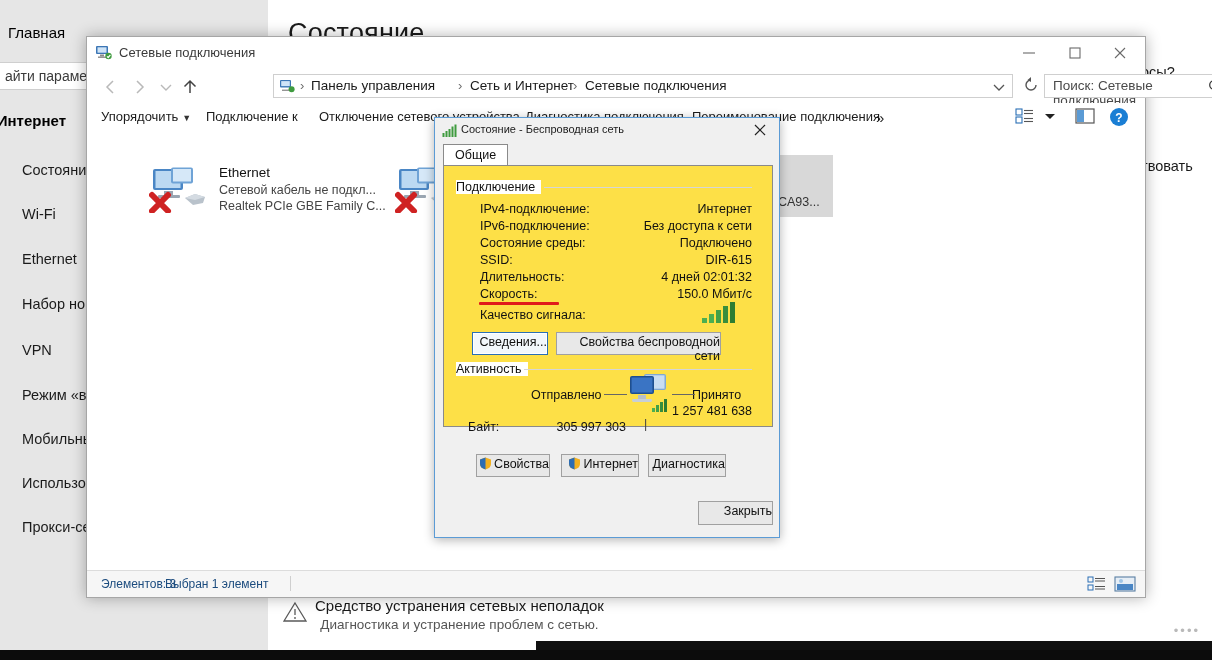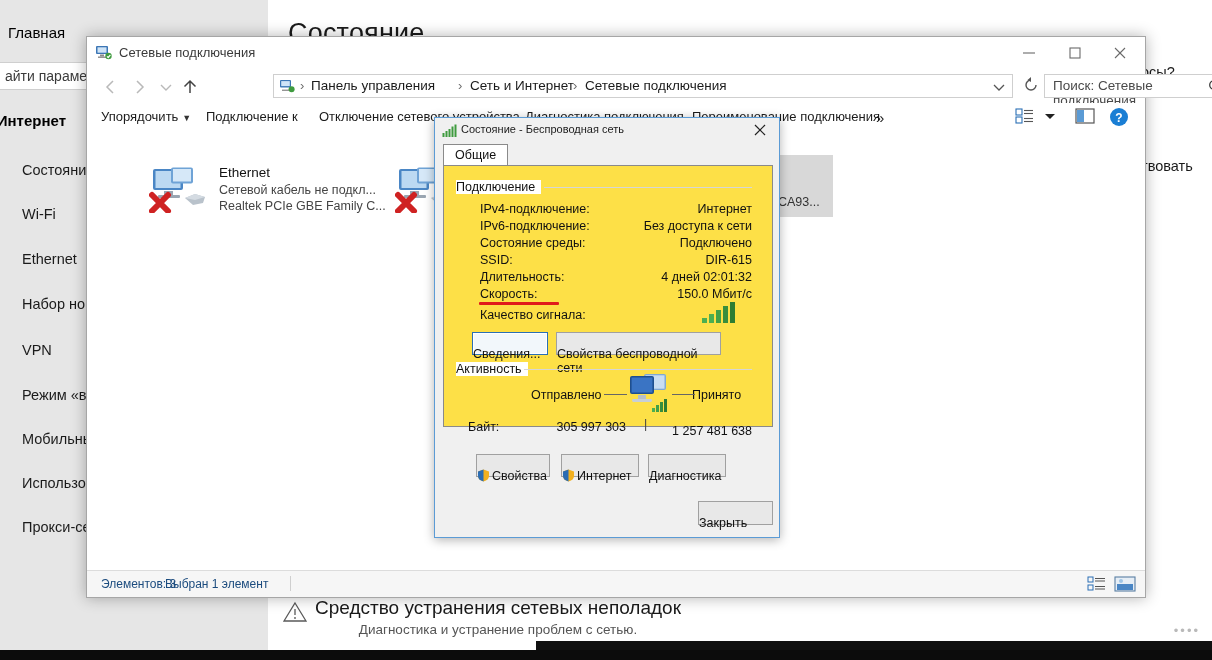"Сведения..." .btn { padding-top: 14px -> 2px; text-align: left -> right }
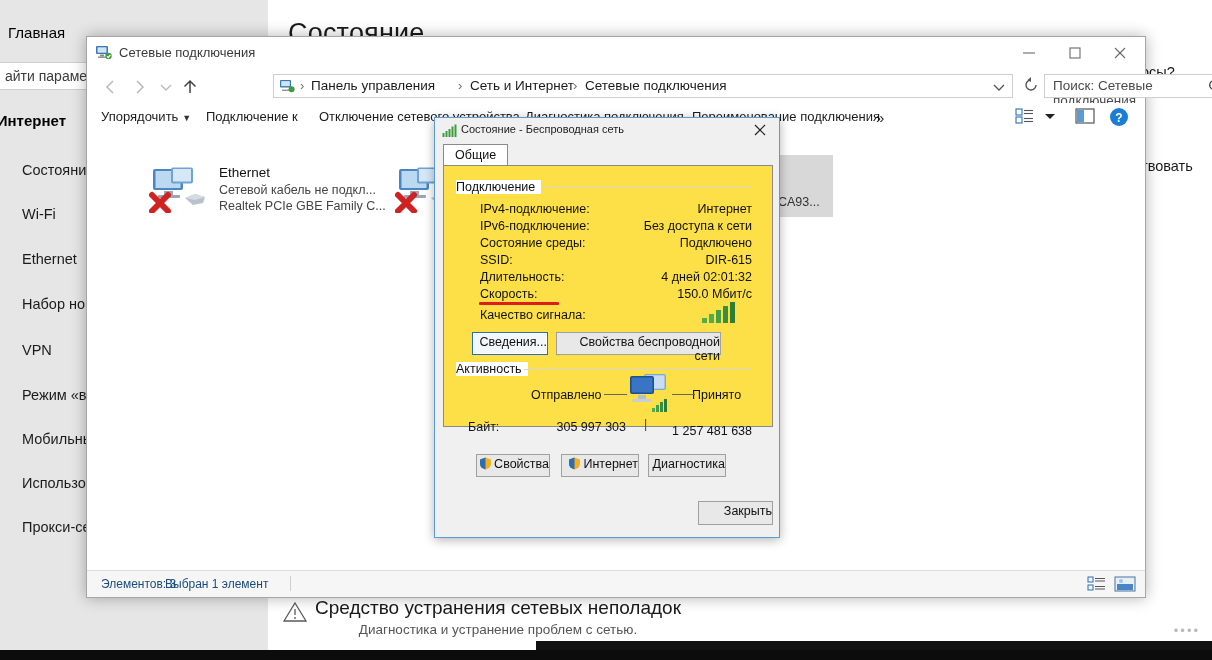"1 257 481 638" div.row-r { top: 258px -> 238px }
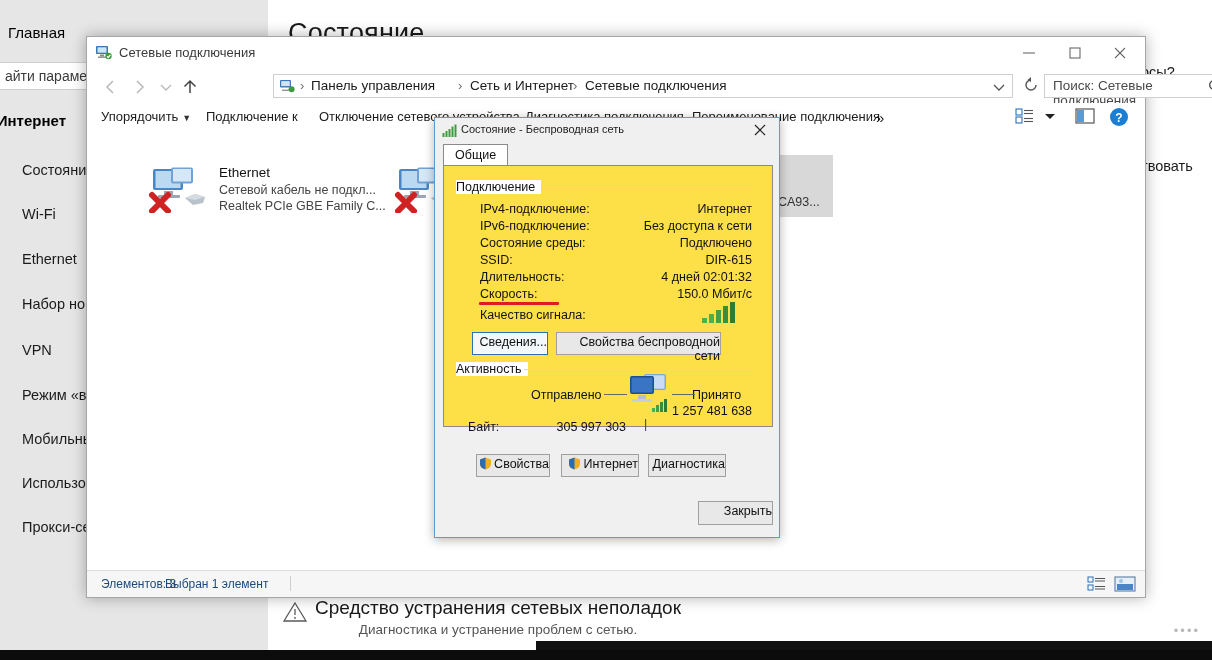"Средство устранения сетевых неполадок" .troub-t { font-size: 19px -> 15px }
